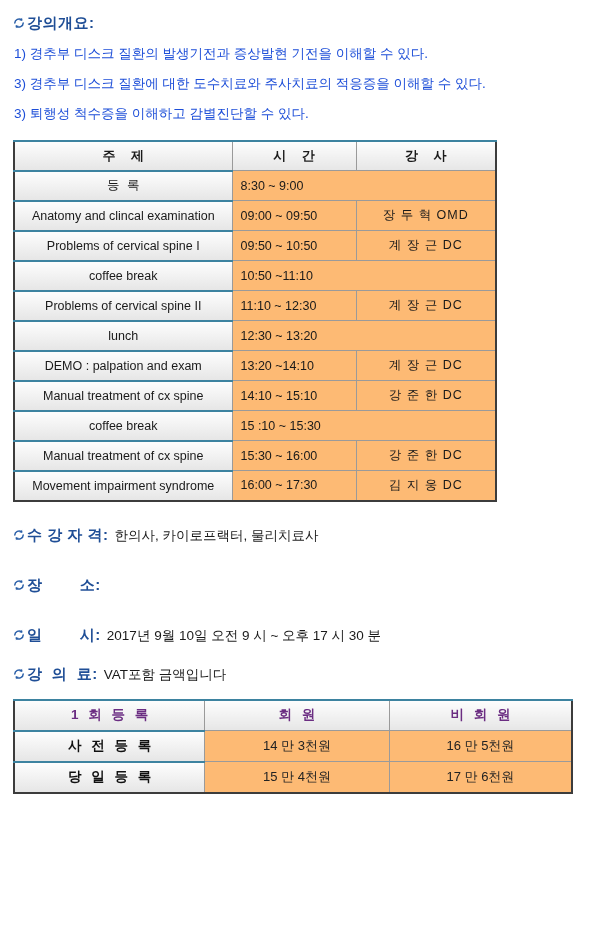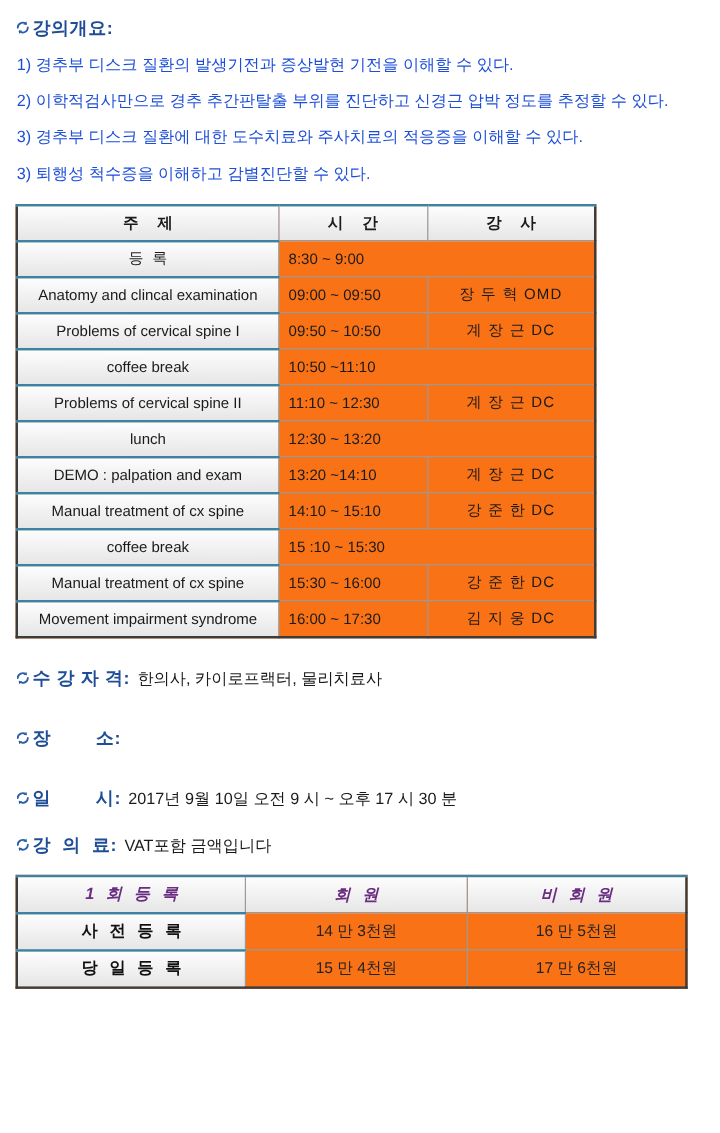"2) 이학적검사만으로 경추 추간판탈출 부위를" div.obj-item { html: <div>2) 이학적검사만으로 경추 추간판탈출 부위를 진단하고 신경근 압박 정도를 추정할 수 있다.</div> -> none }
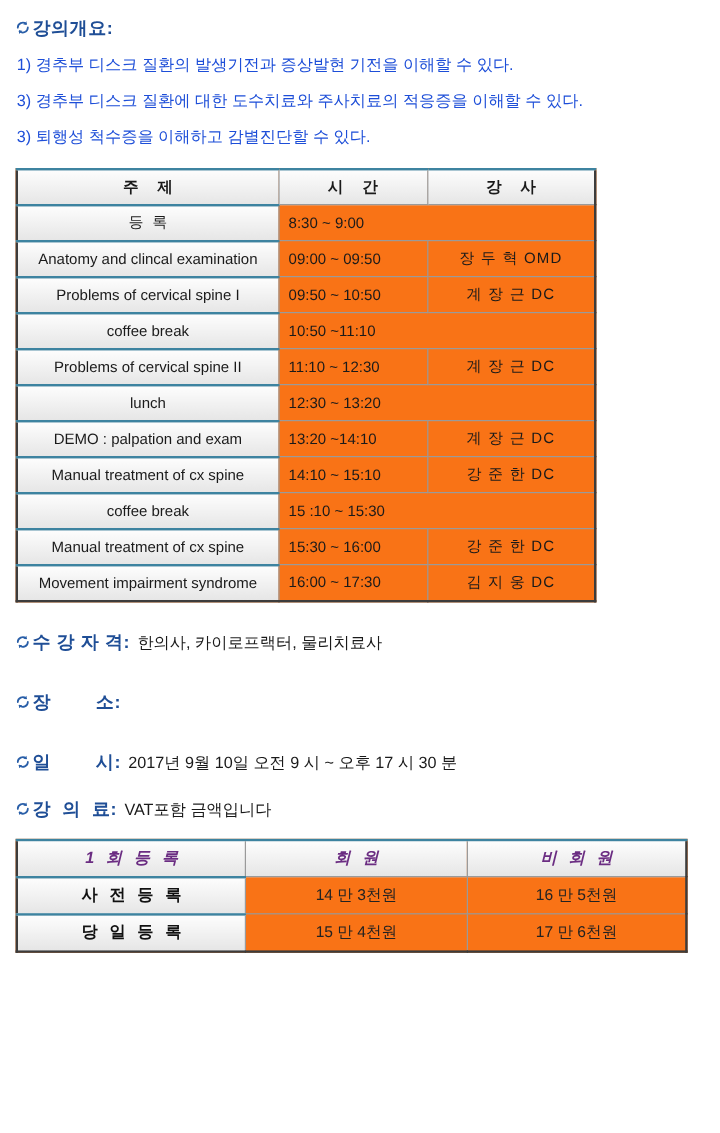"주 제" .tbl { background: #f97316 -> #fdba74 }
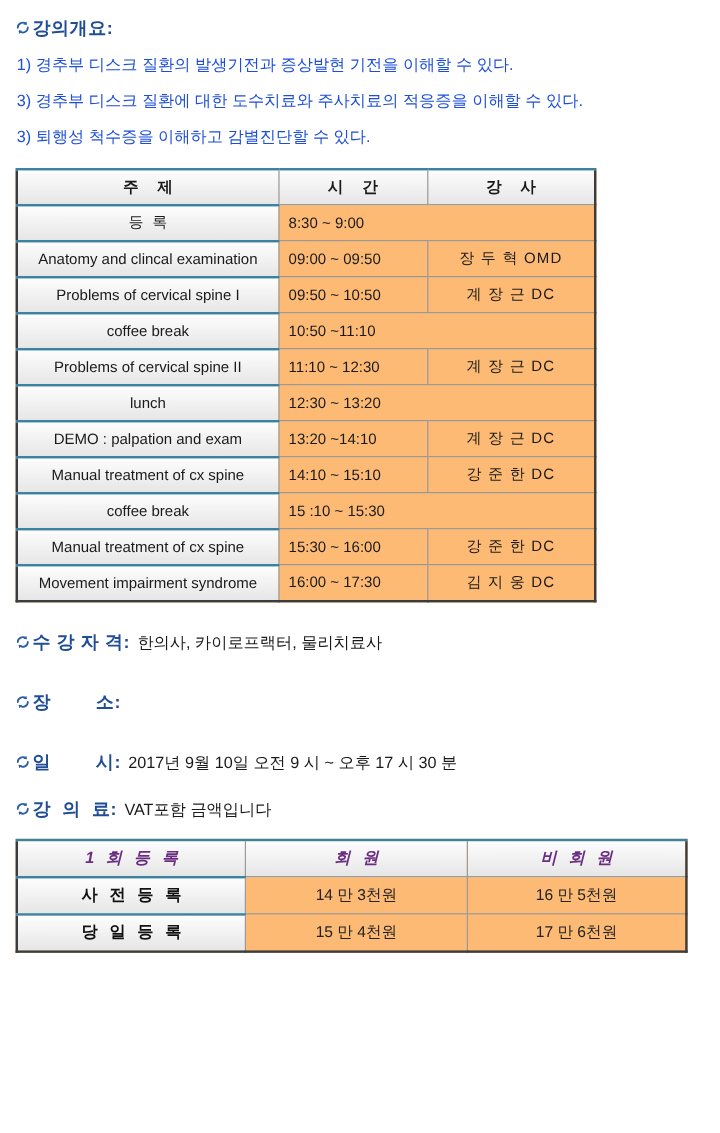"1 회 등 록" .fee th { font-style: italic -> none }
